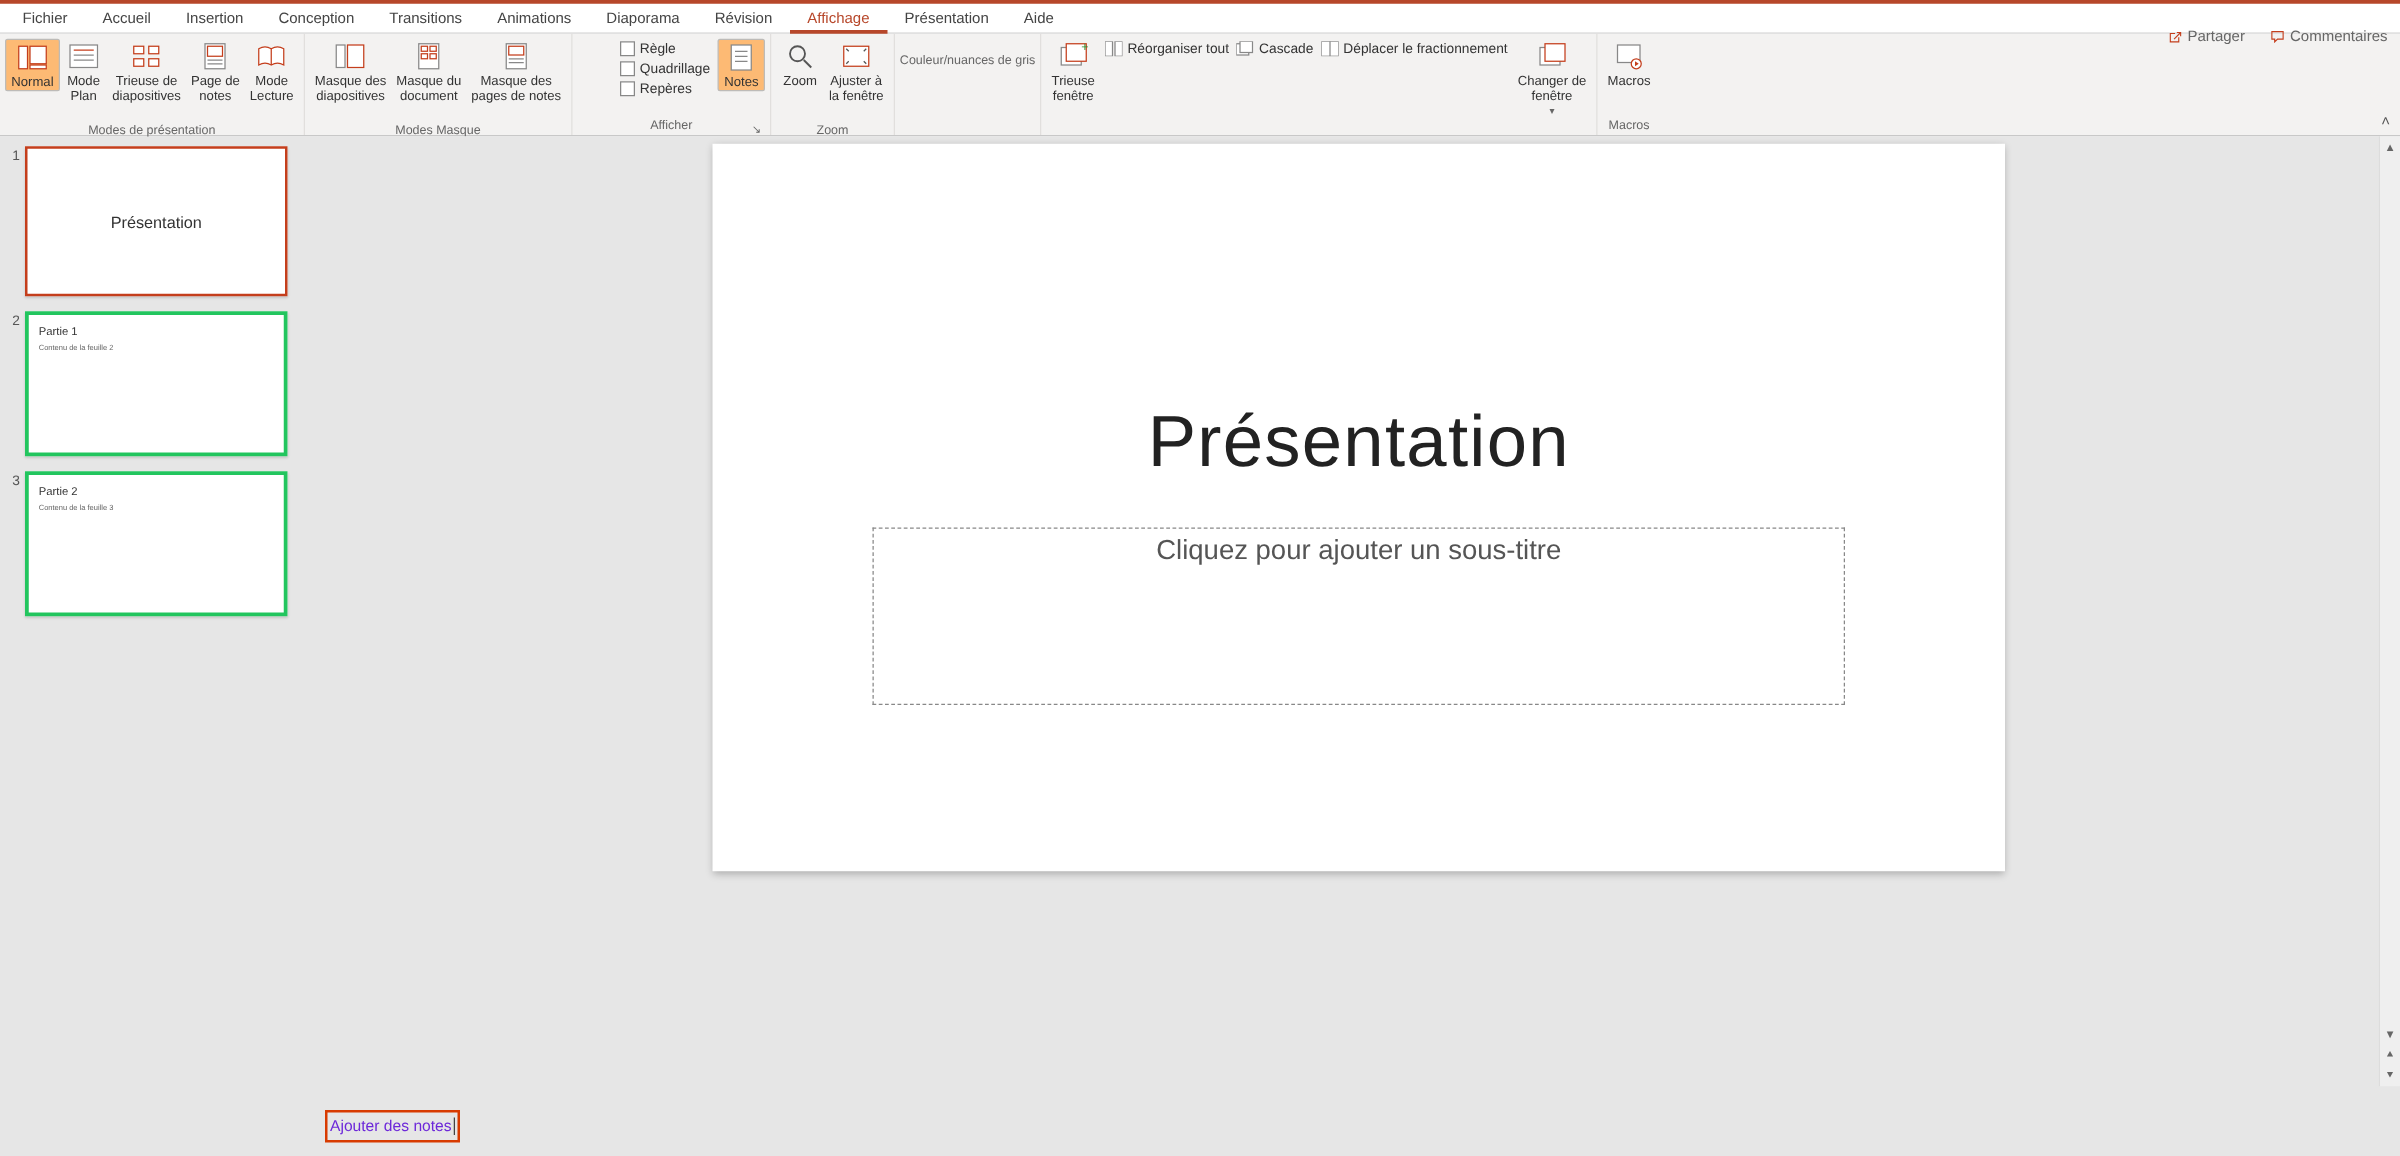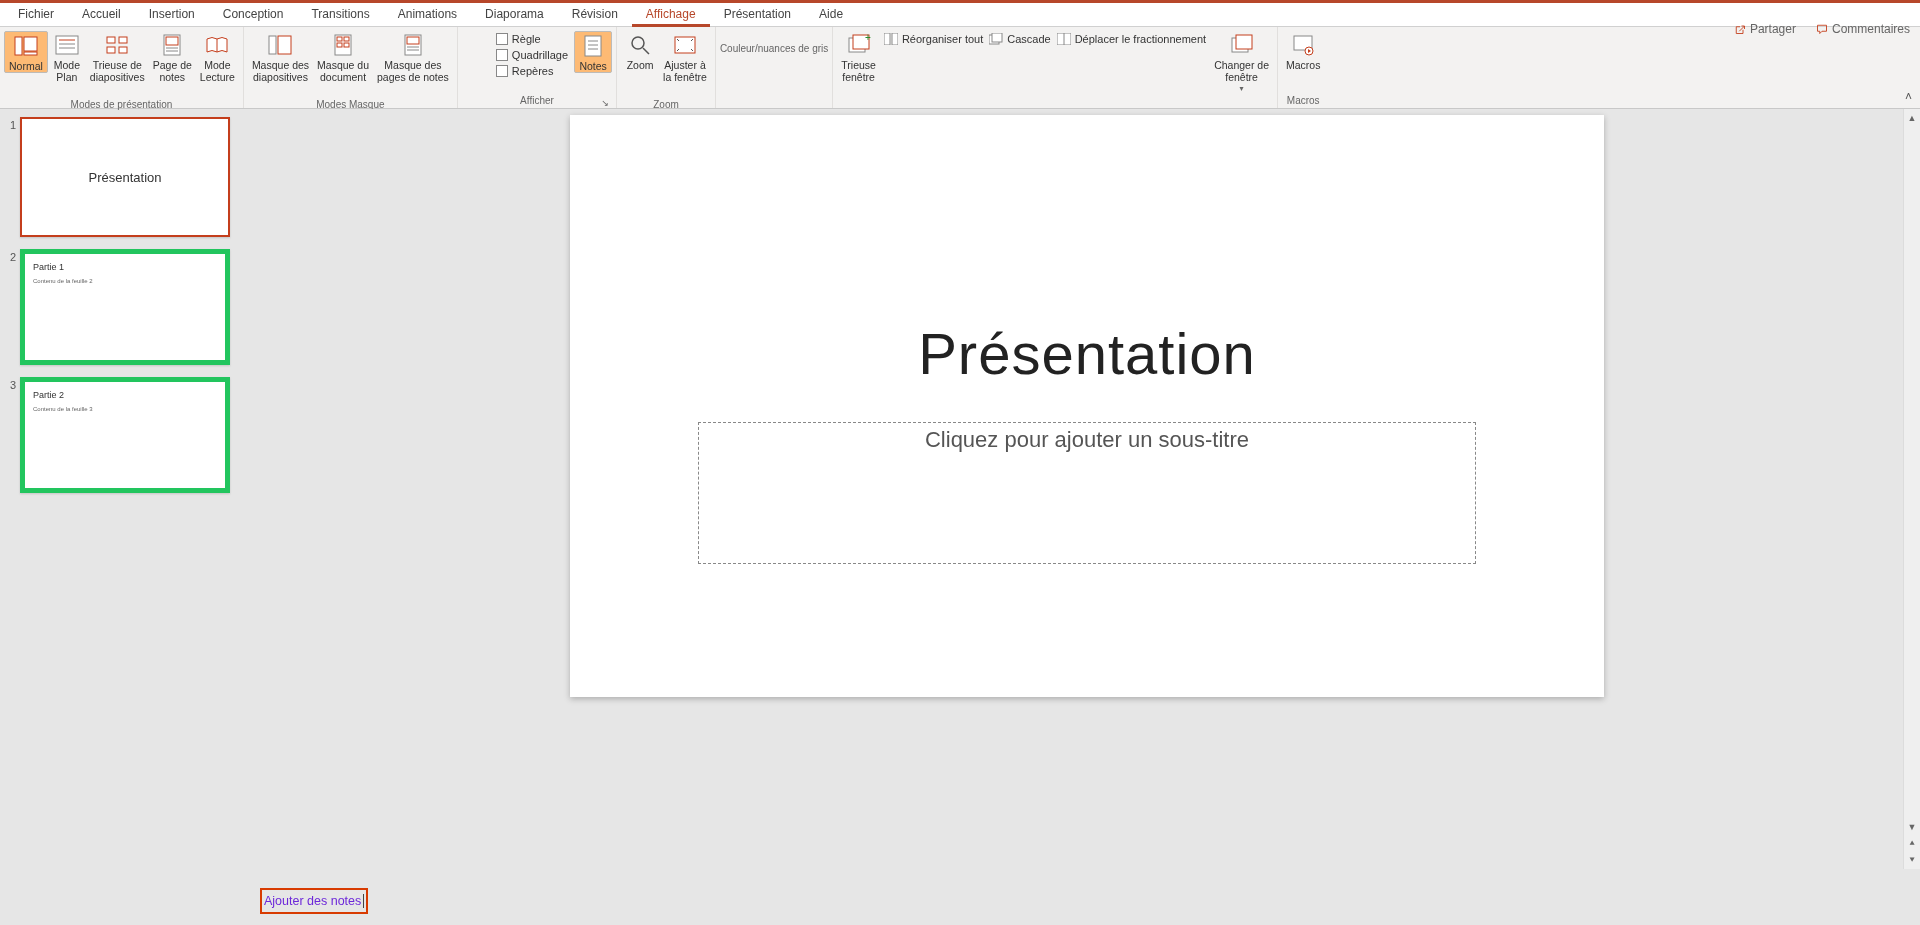"Partie 1" .thumb { border: 5px solid #22c55e -> 3px solid #22c55e }
